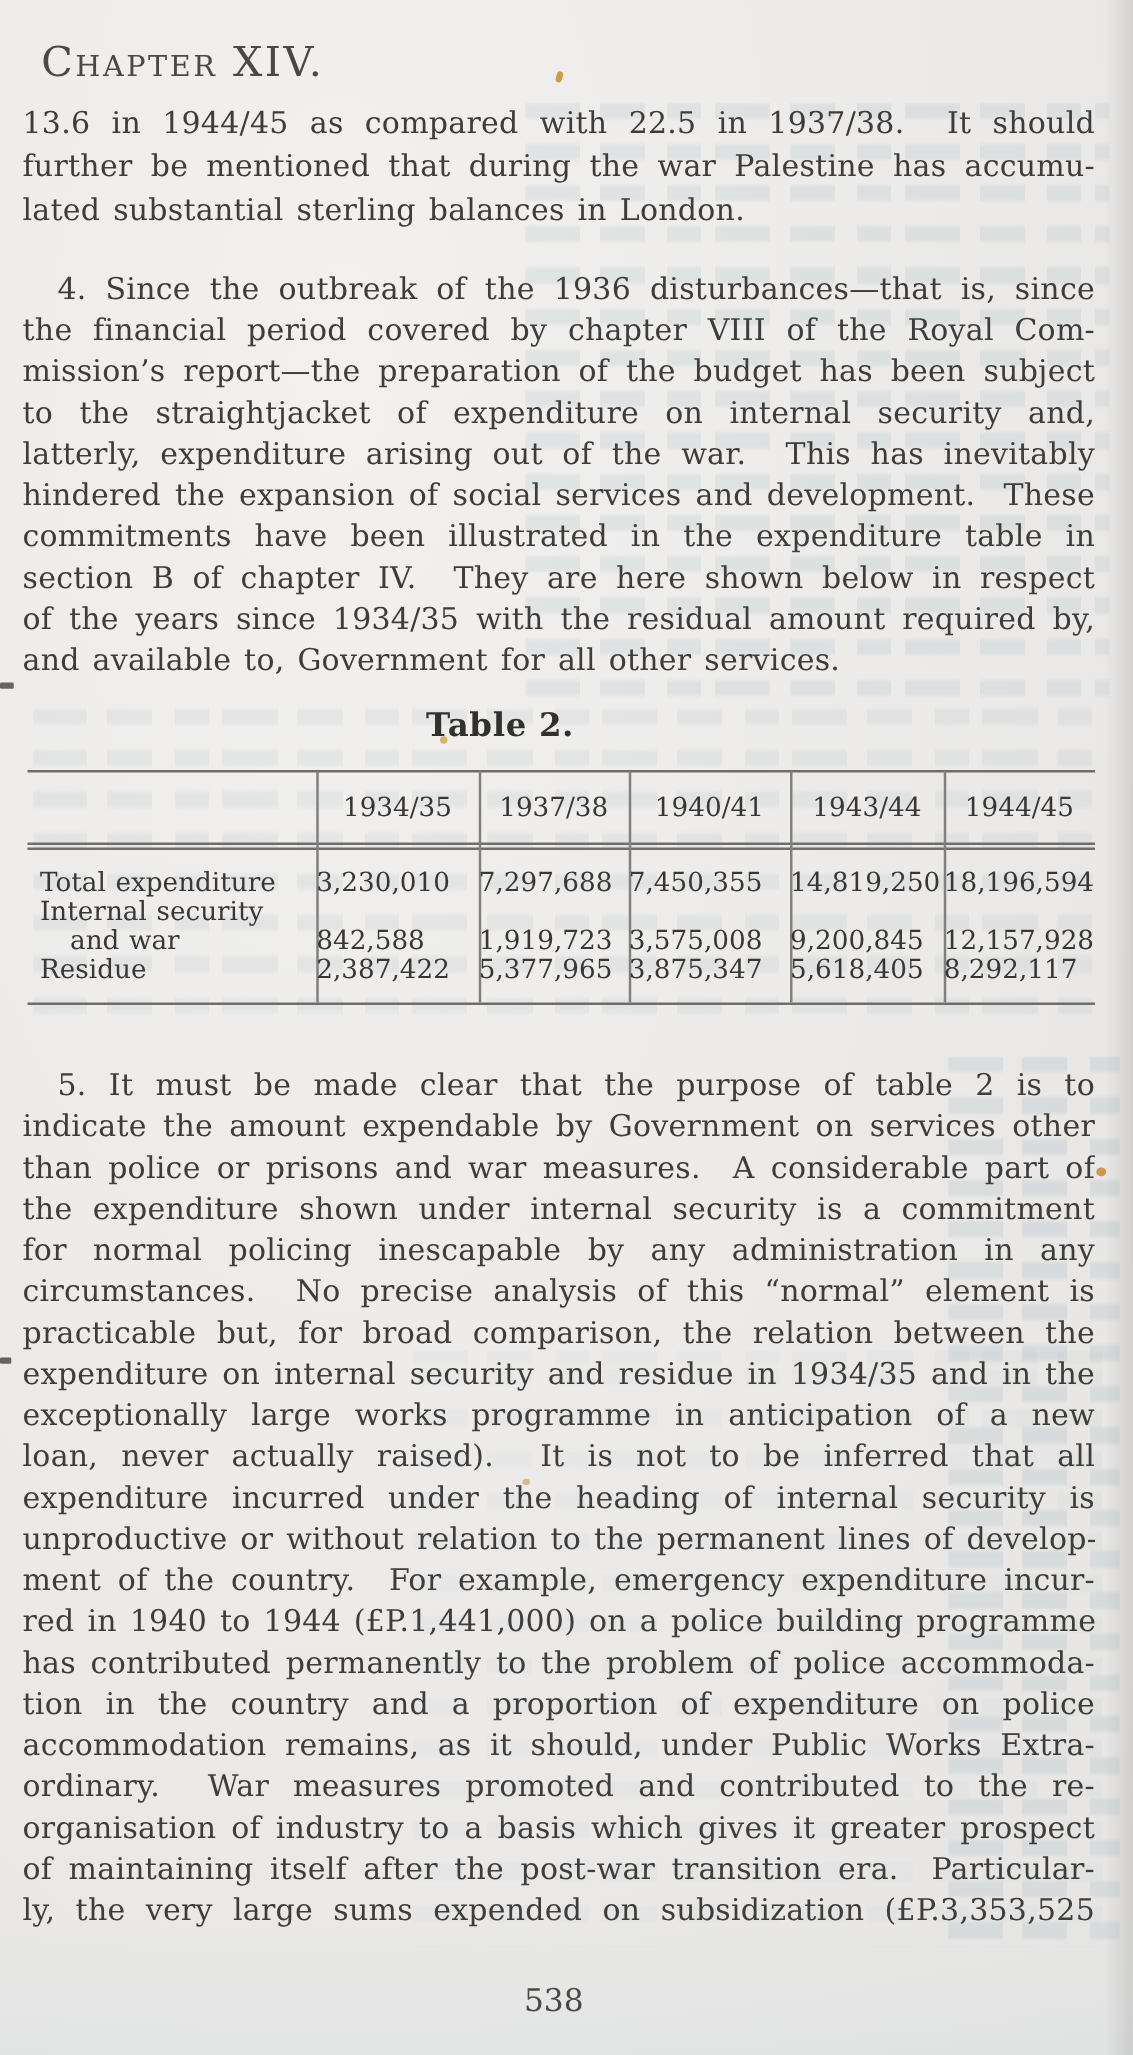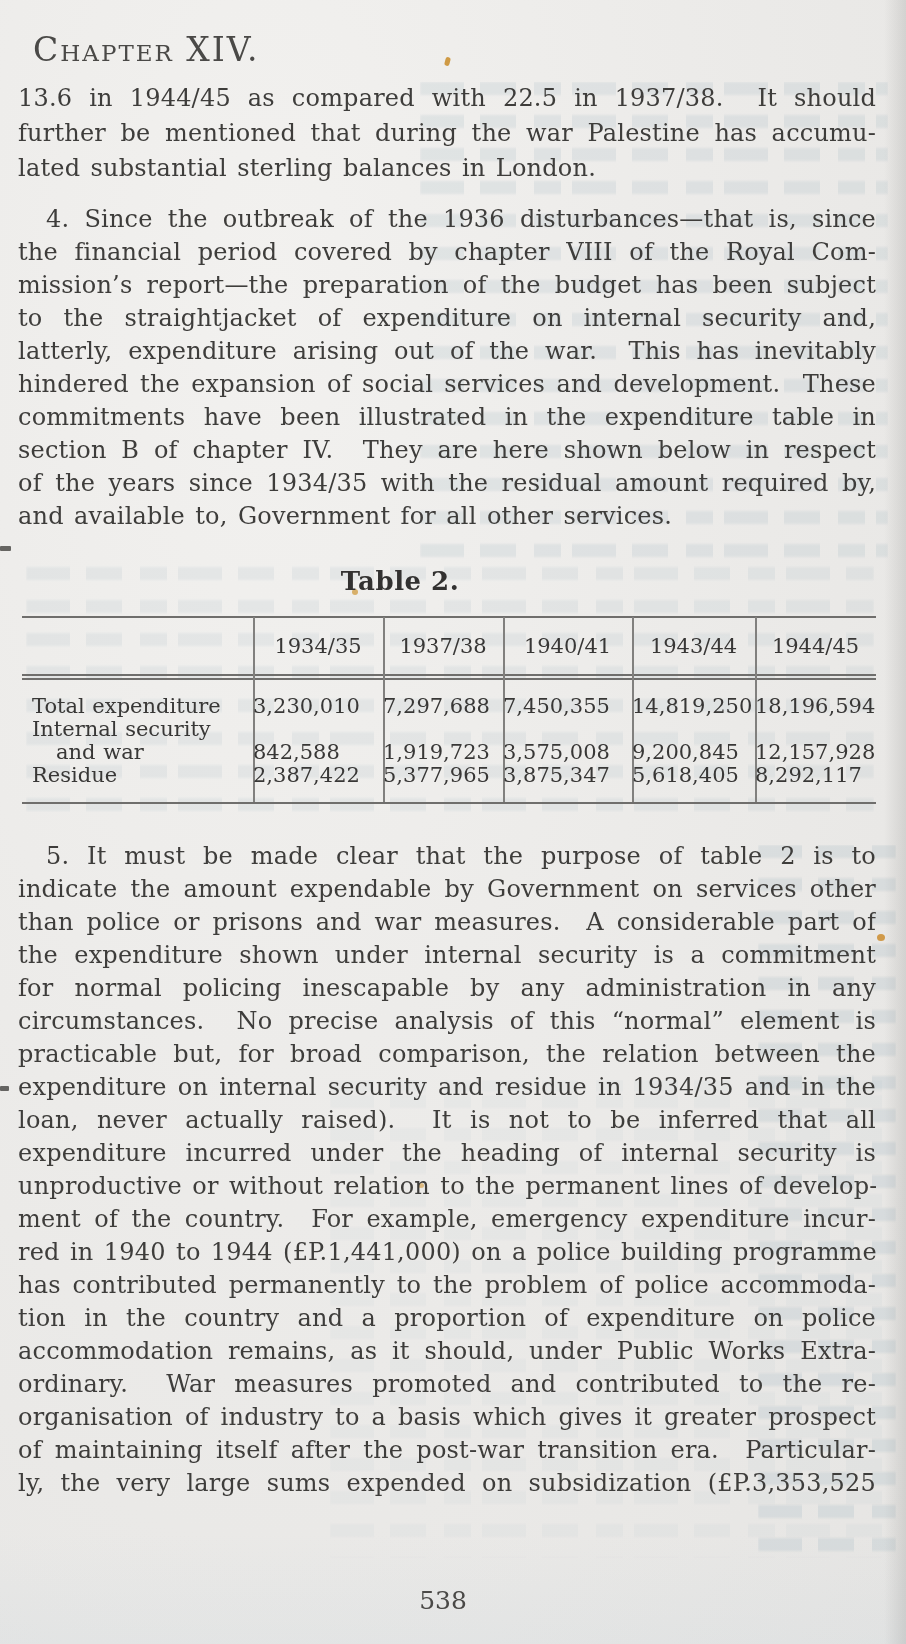"4. Since the outbreak of" .indent-first .tline:first-child { margin-top: none -> 12px }
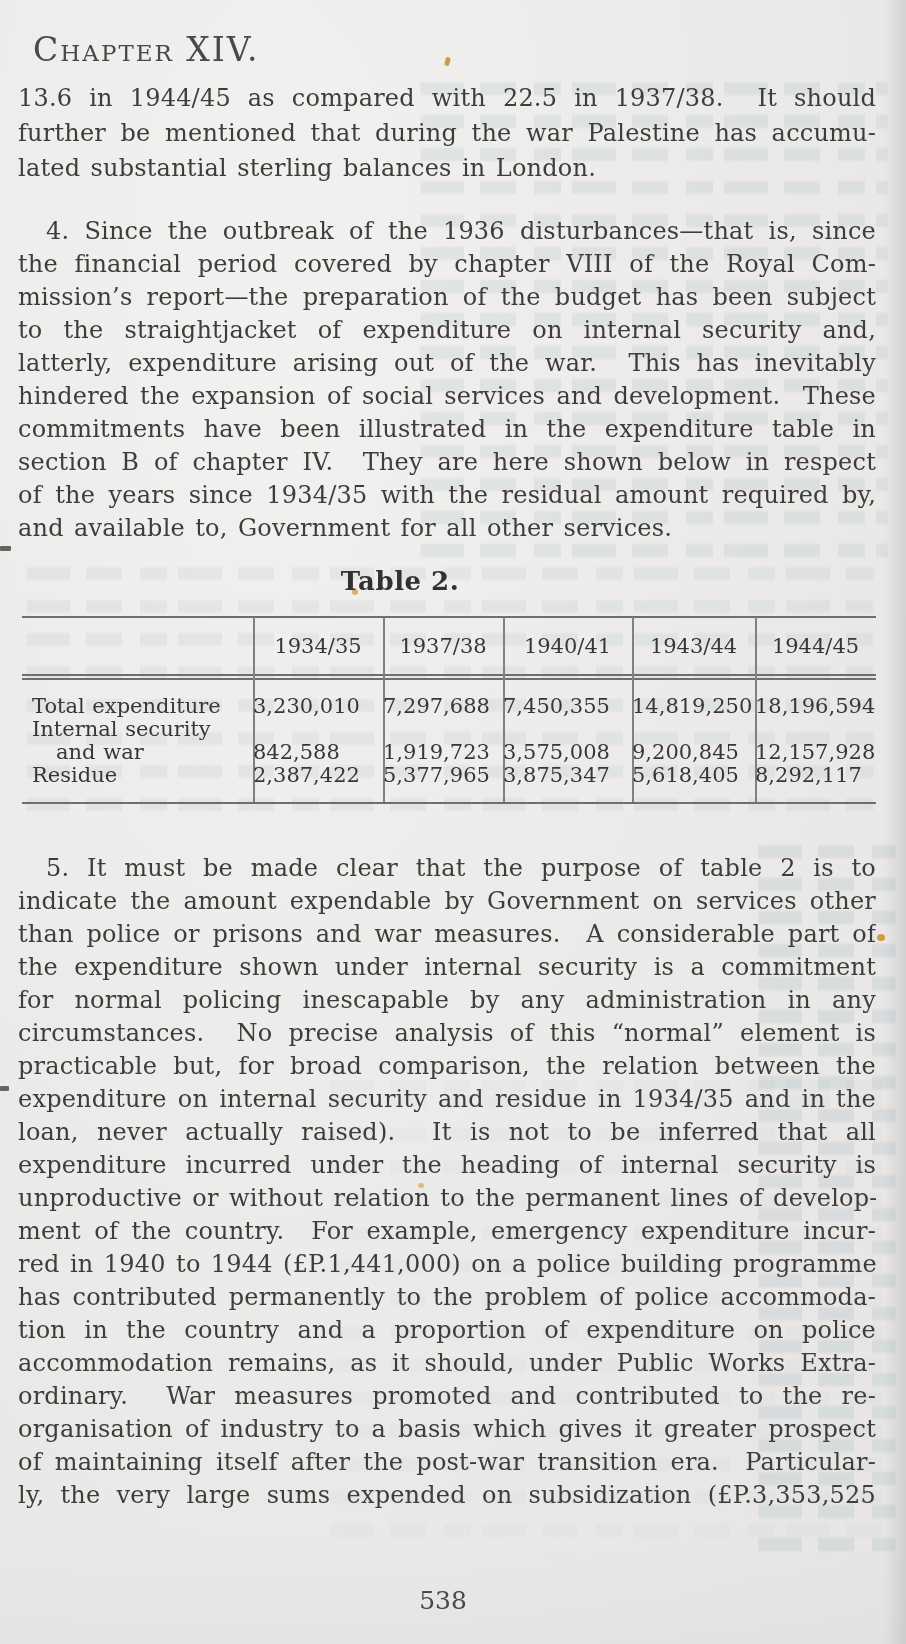"exceptionally large works programme in" div.tline { html: none -> <div>exceptionally large works programme in anticipation of a new</div> }
